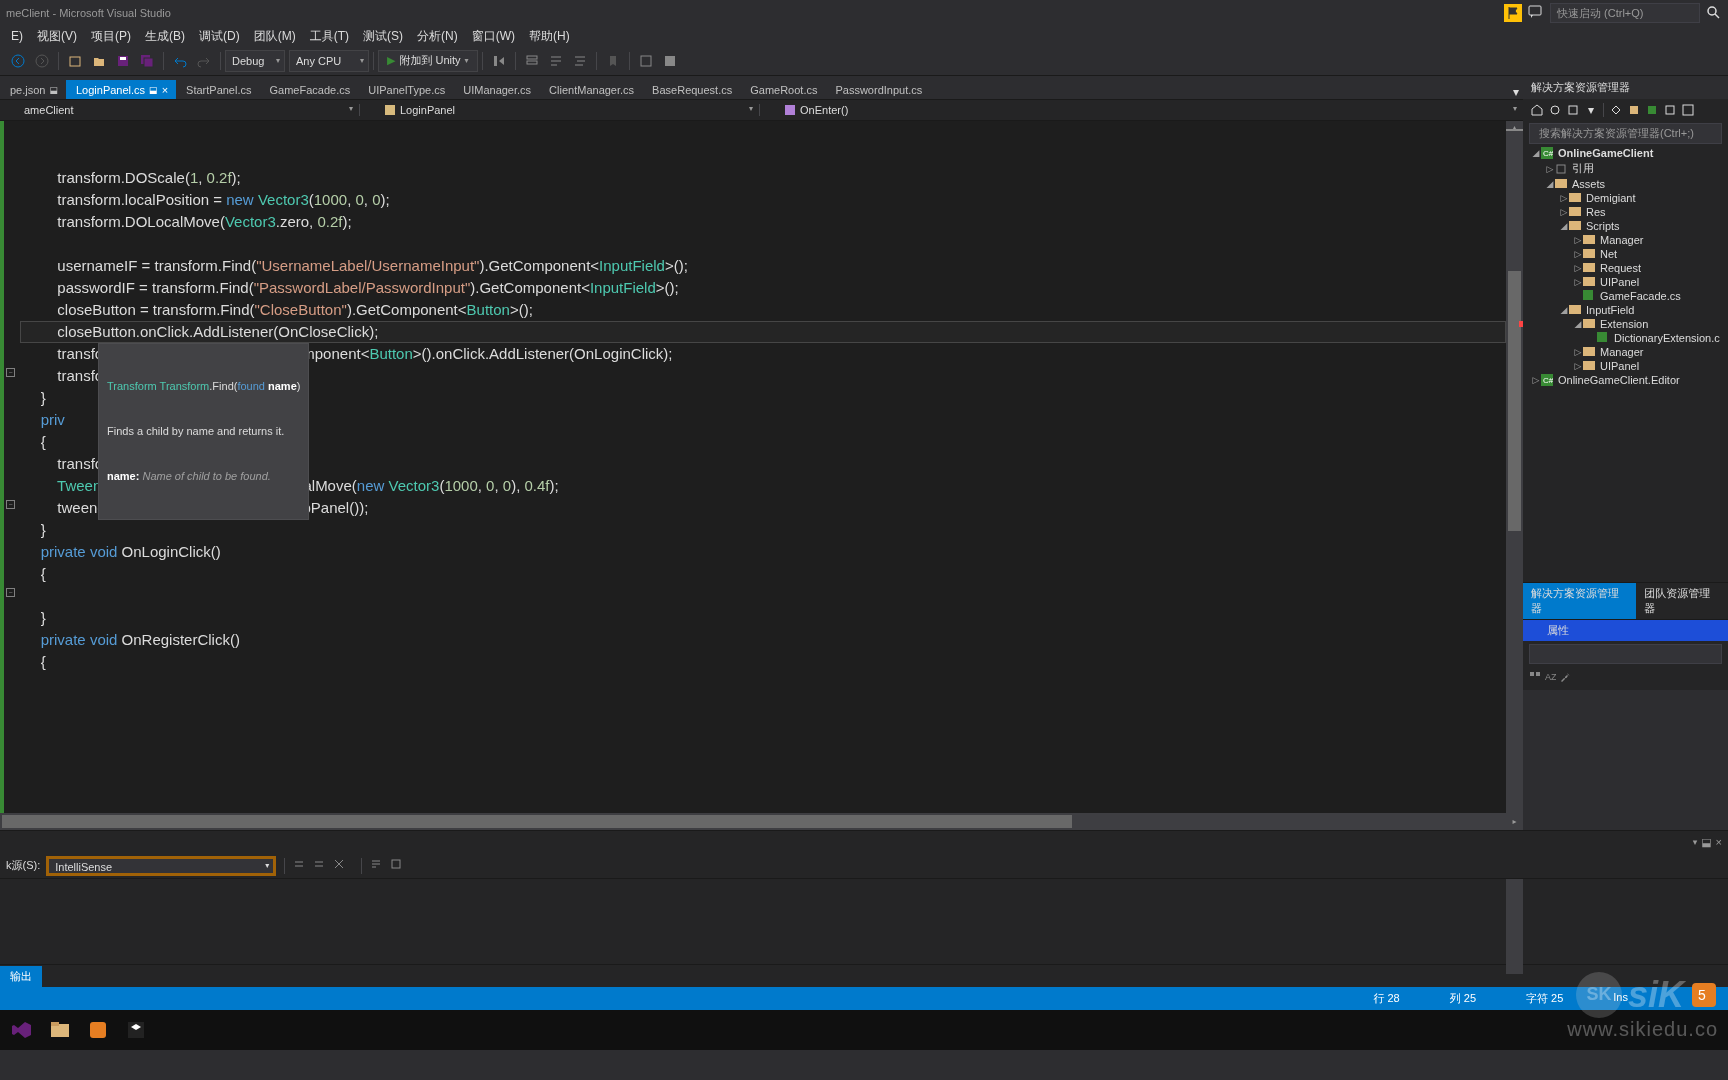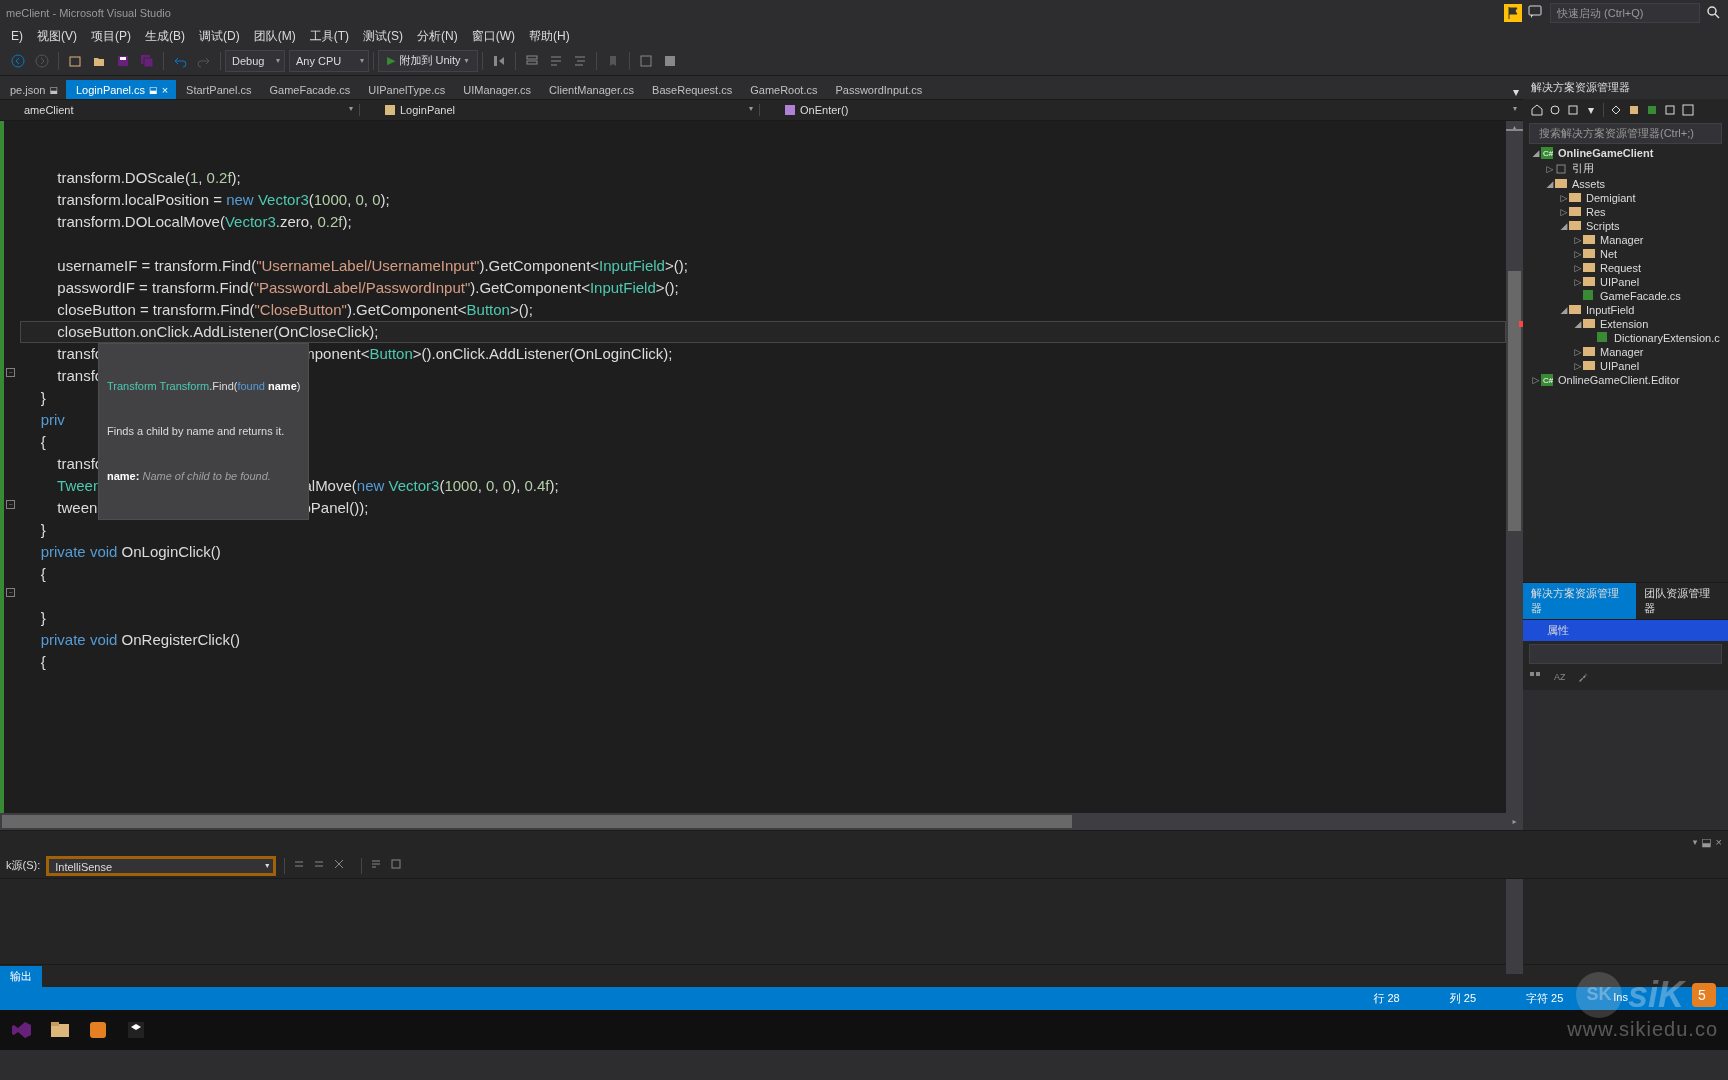"AZ" .props-toolbar { gap: 12px -> 3px }
